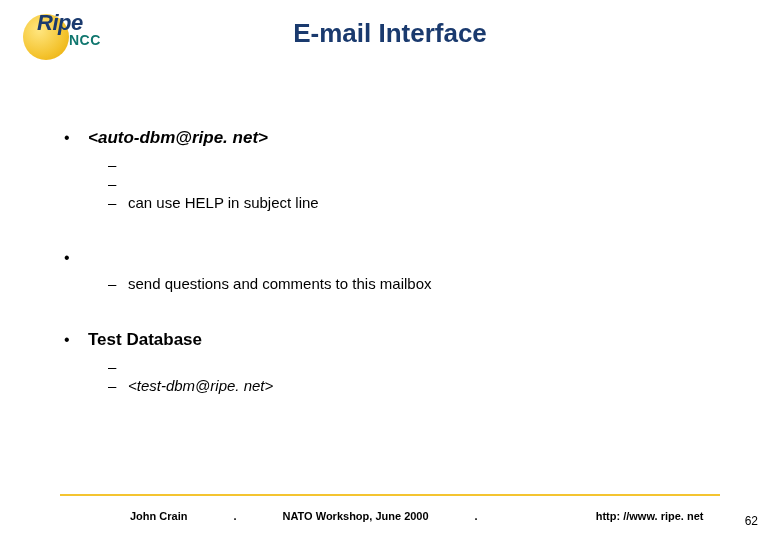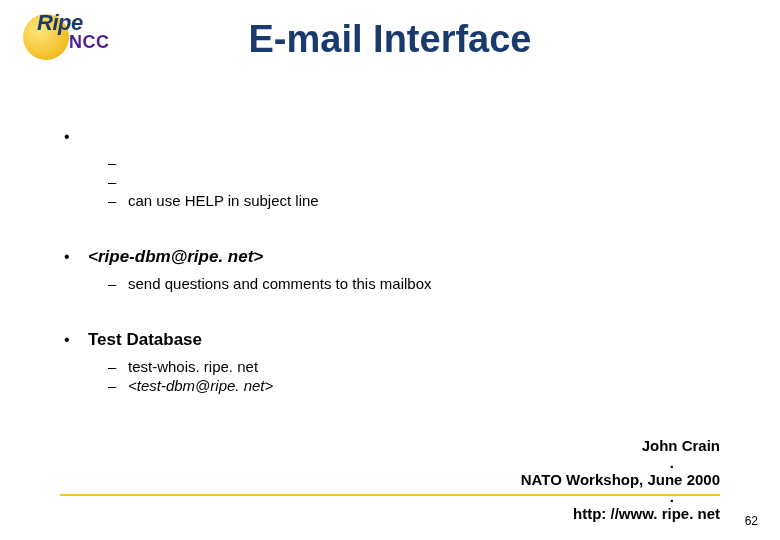"NCC" .logo-ncc { color: #4c1d95 -> #0f766e; font-size: 18px -> 14px }
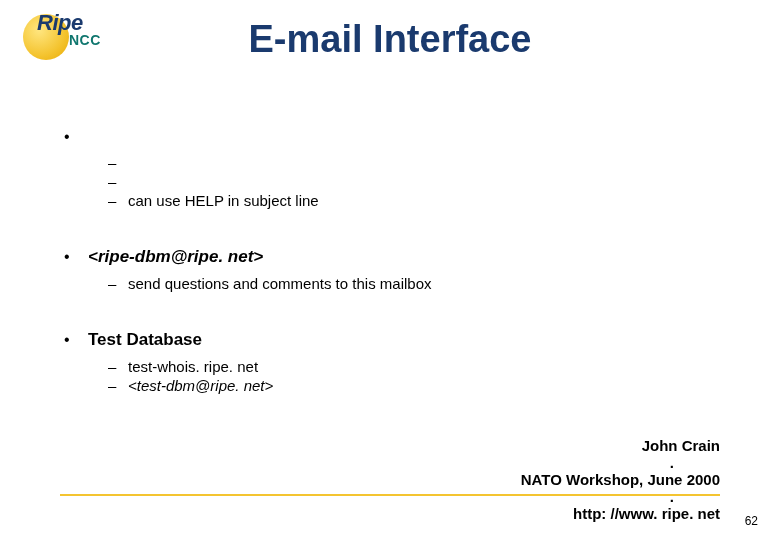"E-mail Interface" .title { font-size: 38px -> 26px }
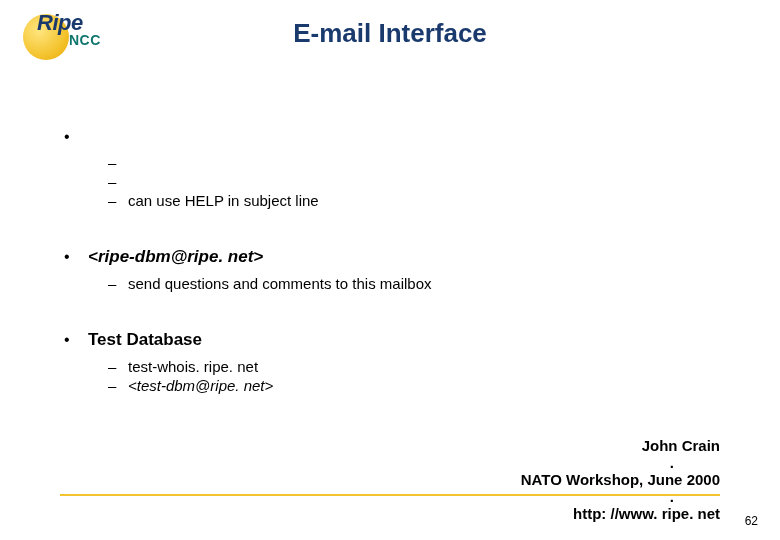"<auto-dbm@ripe. net>" span.bullet-text { html: none -> <span>&lt;auto-dbm@ripe. net&gt;</span> }
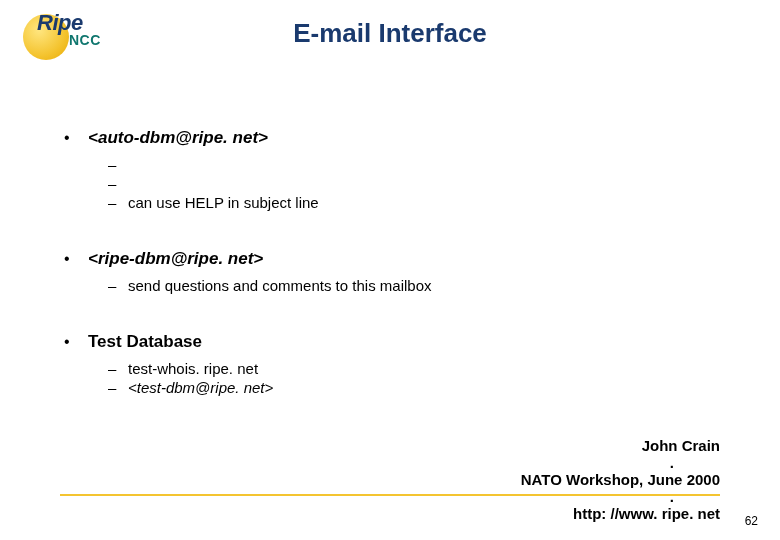"<ripe-dbm@ripe. net>" span.bullet-text { html: <span>&lt;ripe-dbm@ripe. net&gt;</span> -> none }
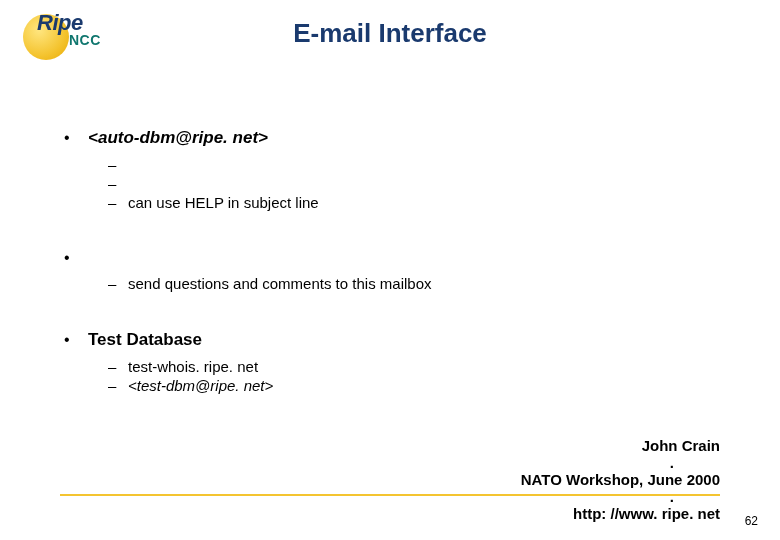"test-whois. ripe. net" span.sub-text { html: <span>test-whois. ripe. net</span> -> none }
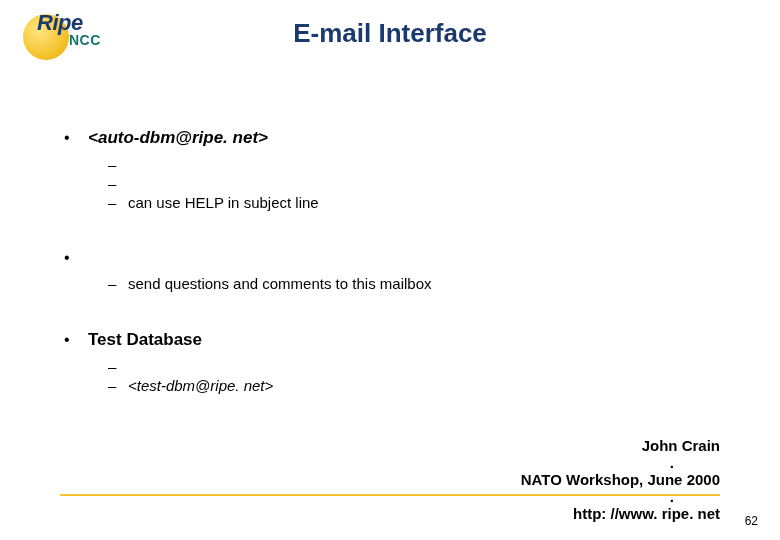"John Crain" .footer { align-items: flex-end -> flex-start; flex-direction: column -> none; font-size: 15px -> 11px }
